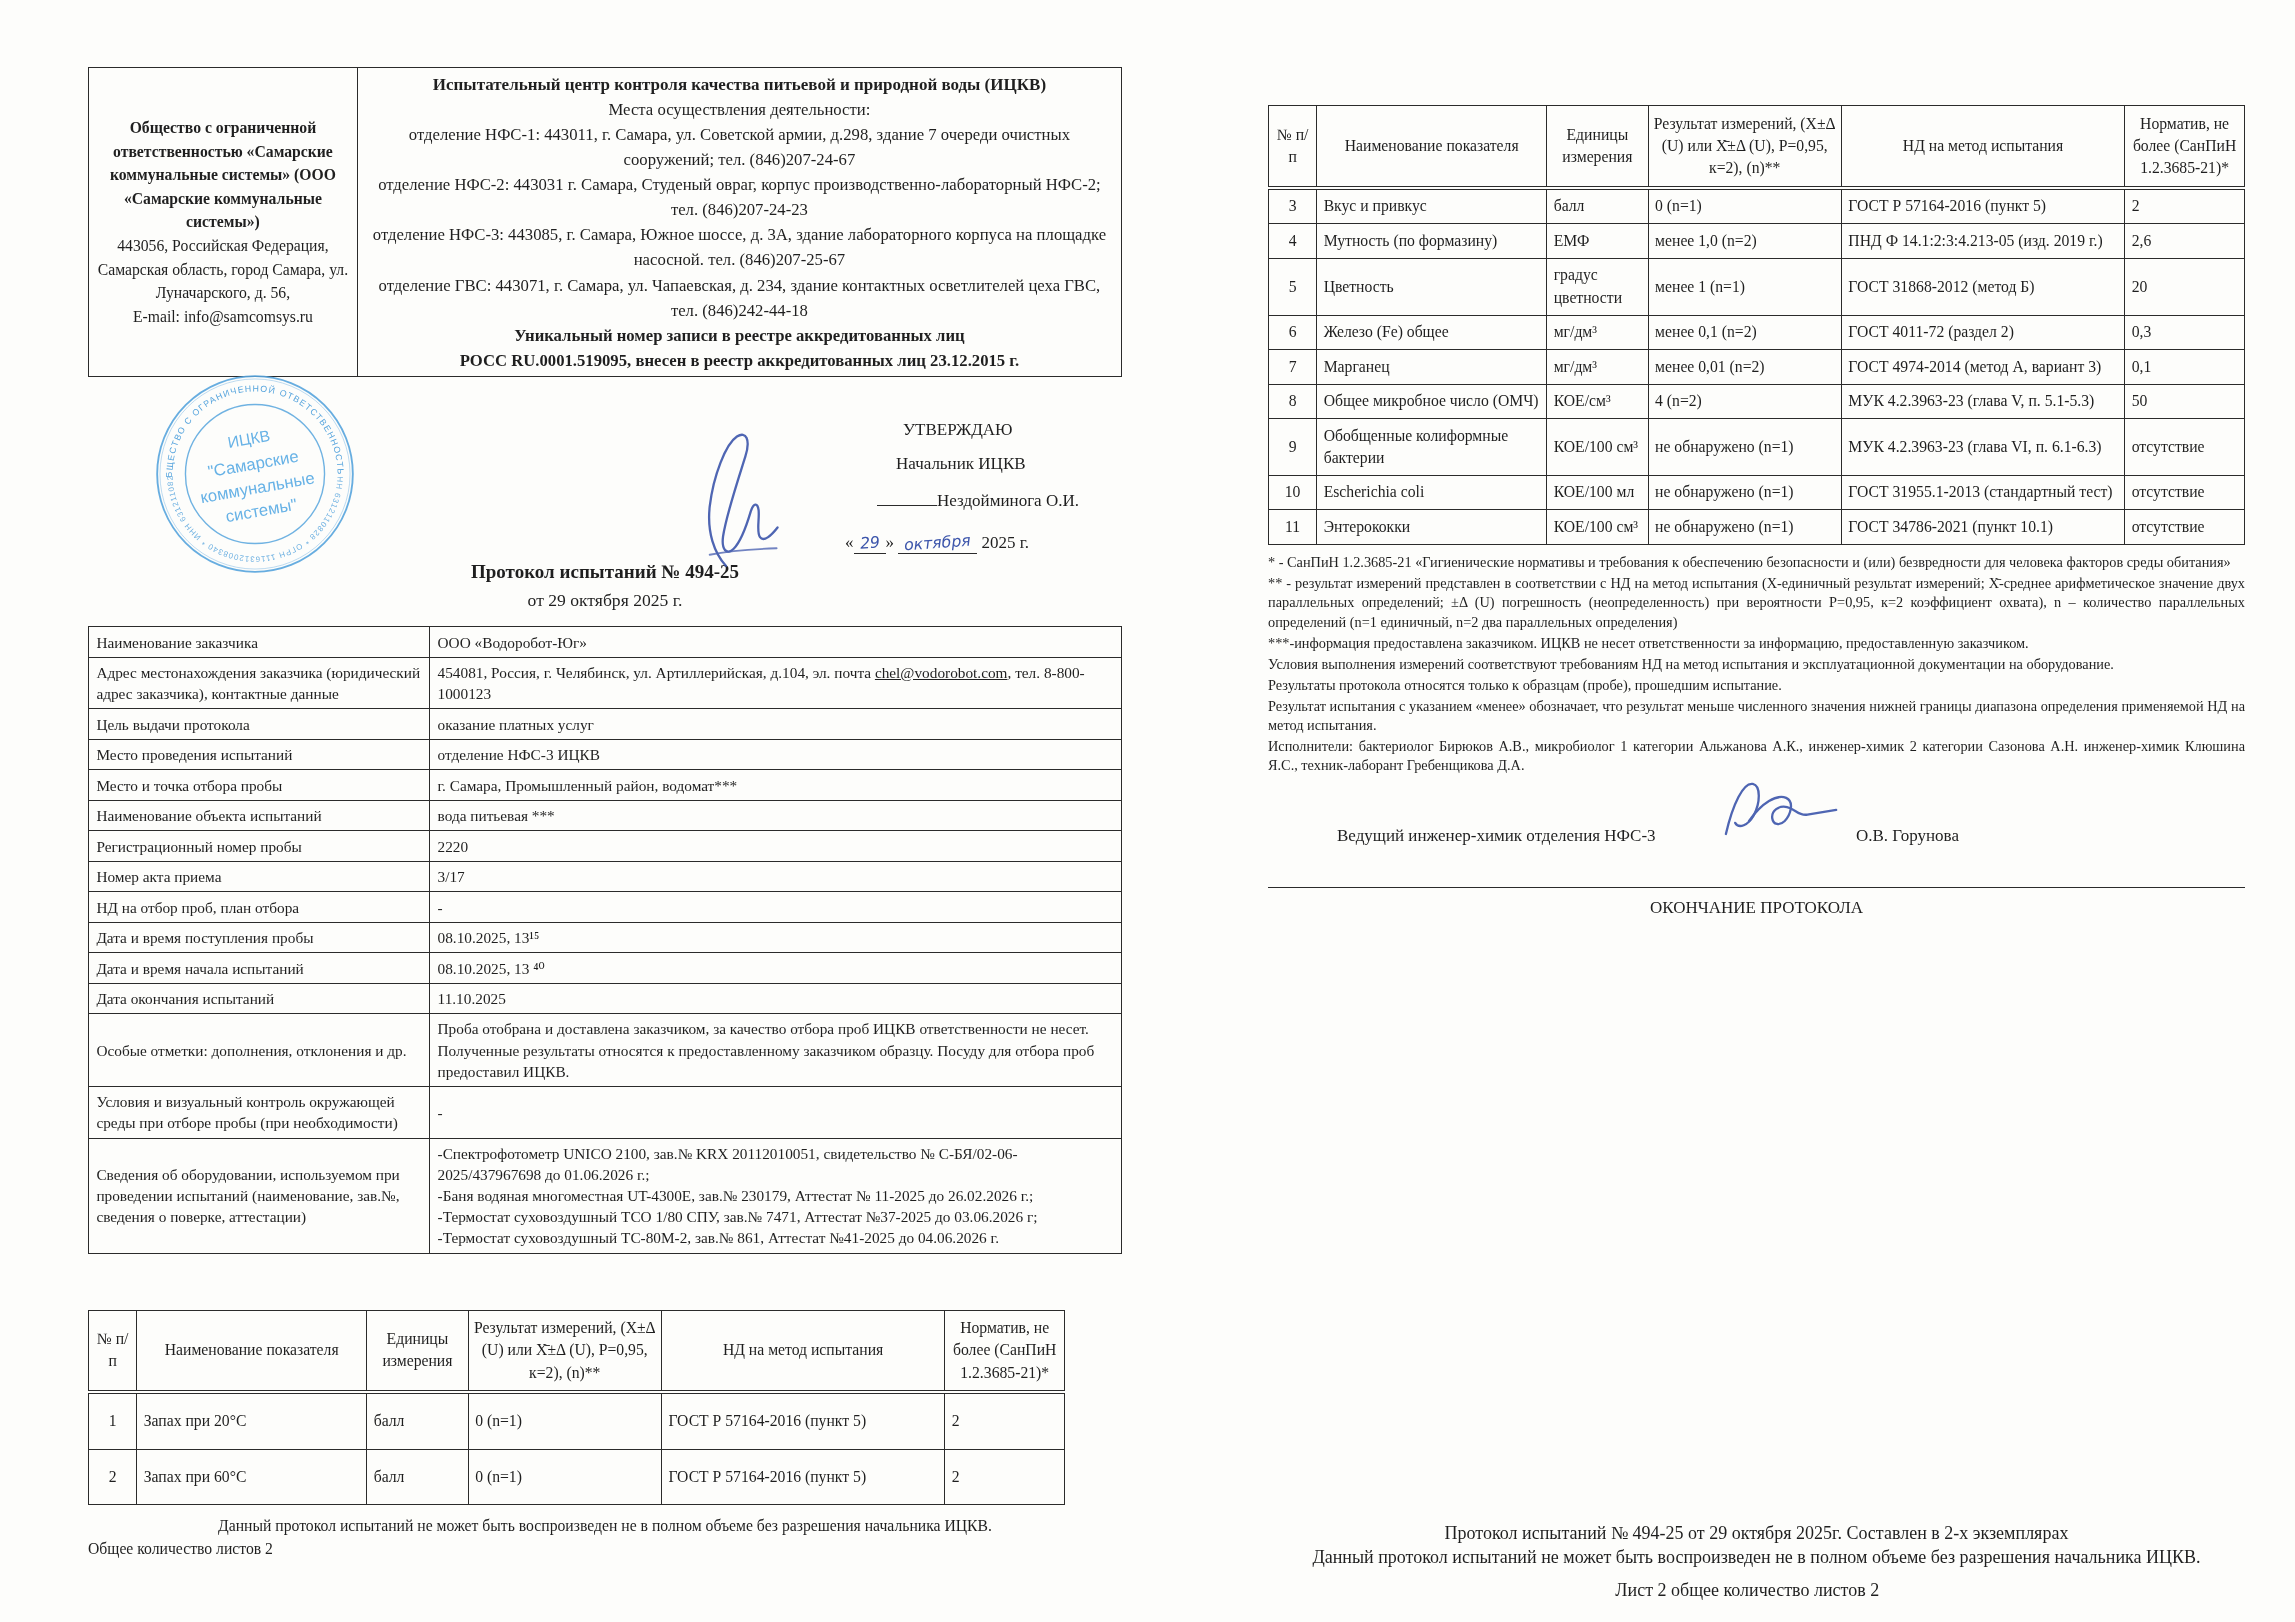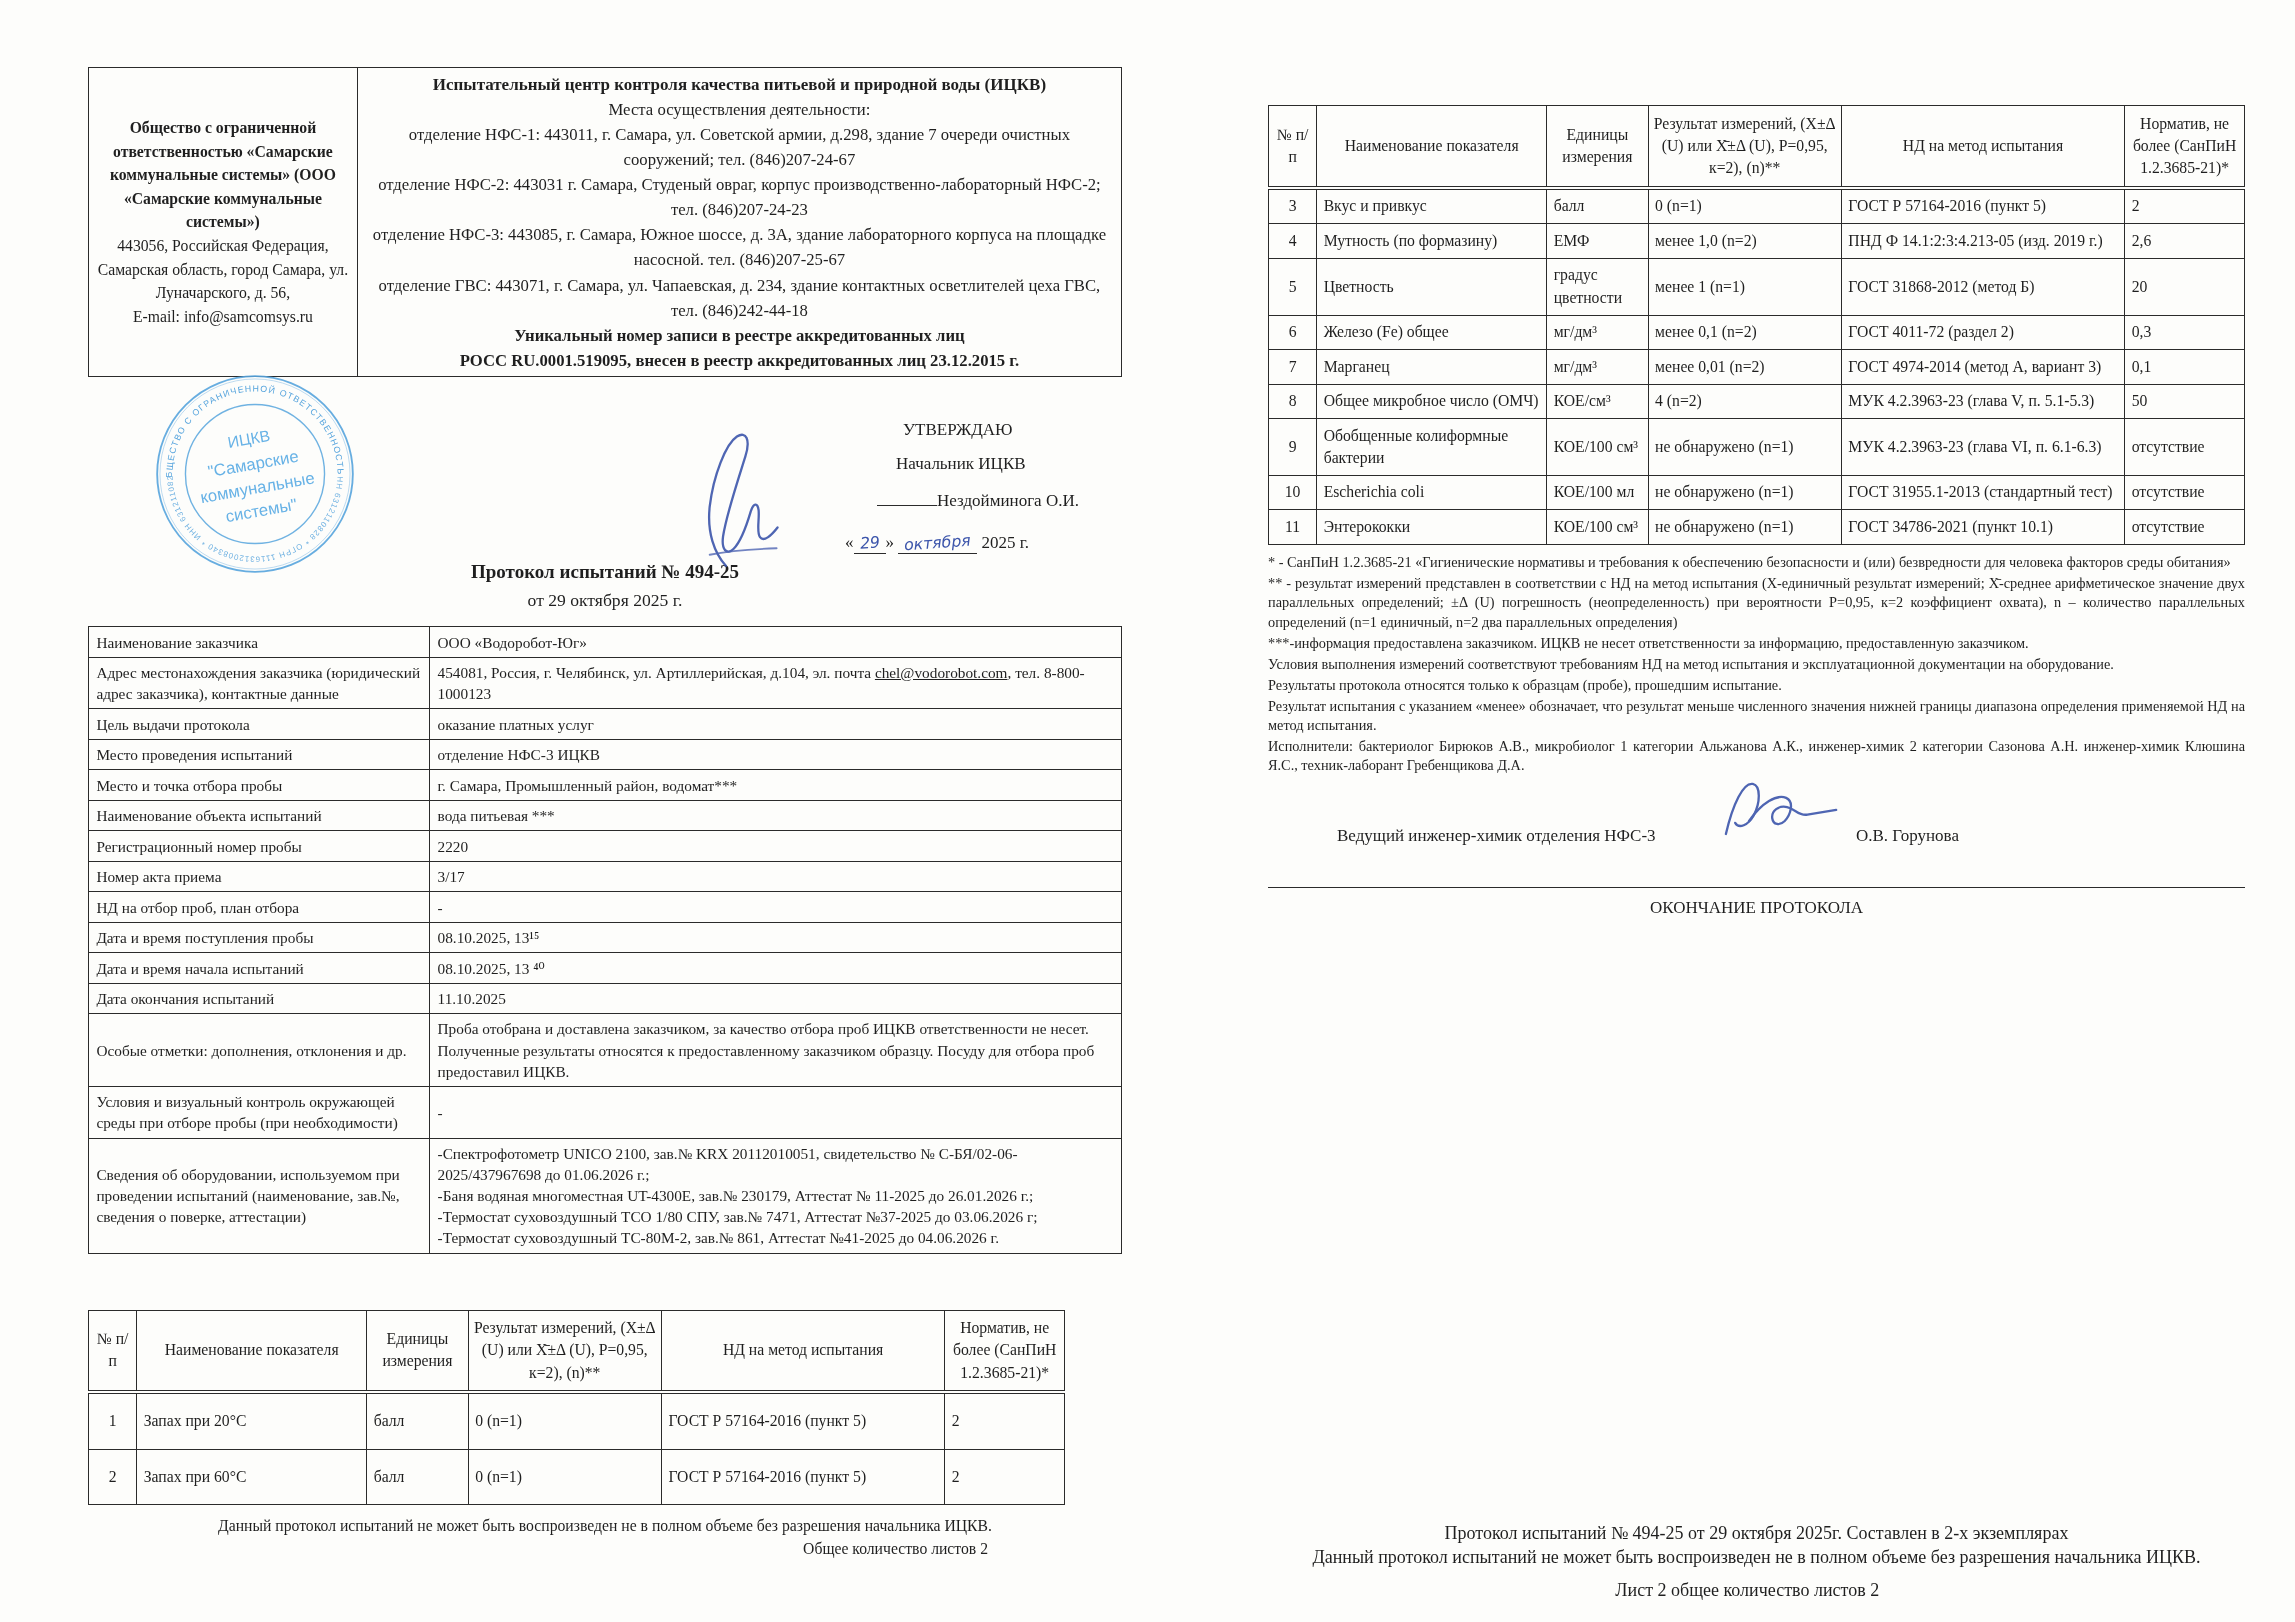"-Баня водяная многоместная UT-4300E," div { text: 26.01.2026 -> 26.02.2026 }
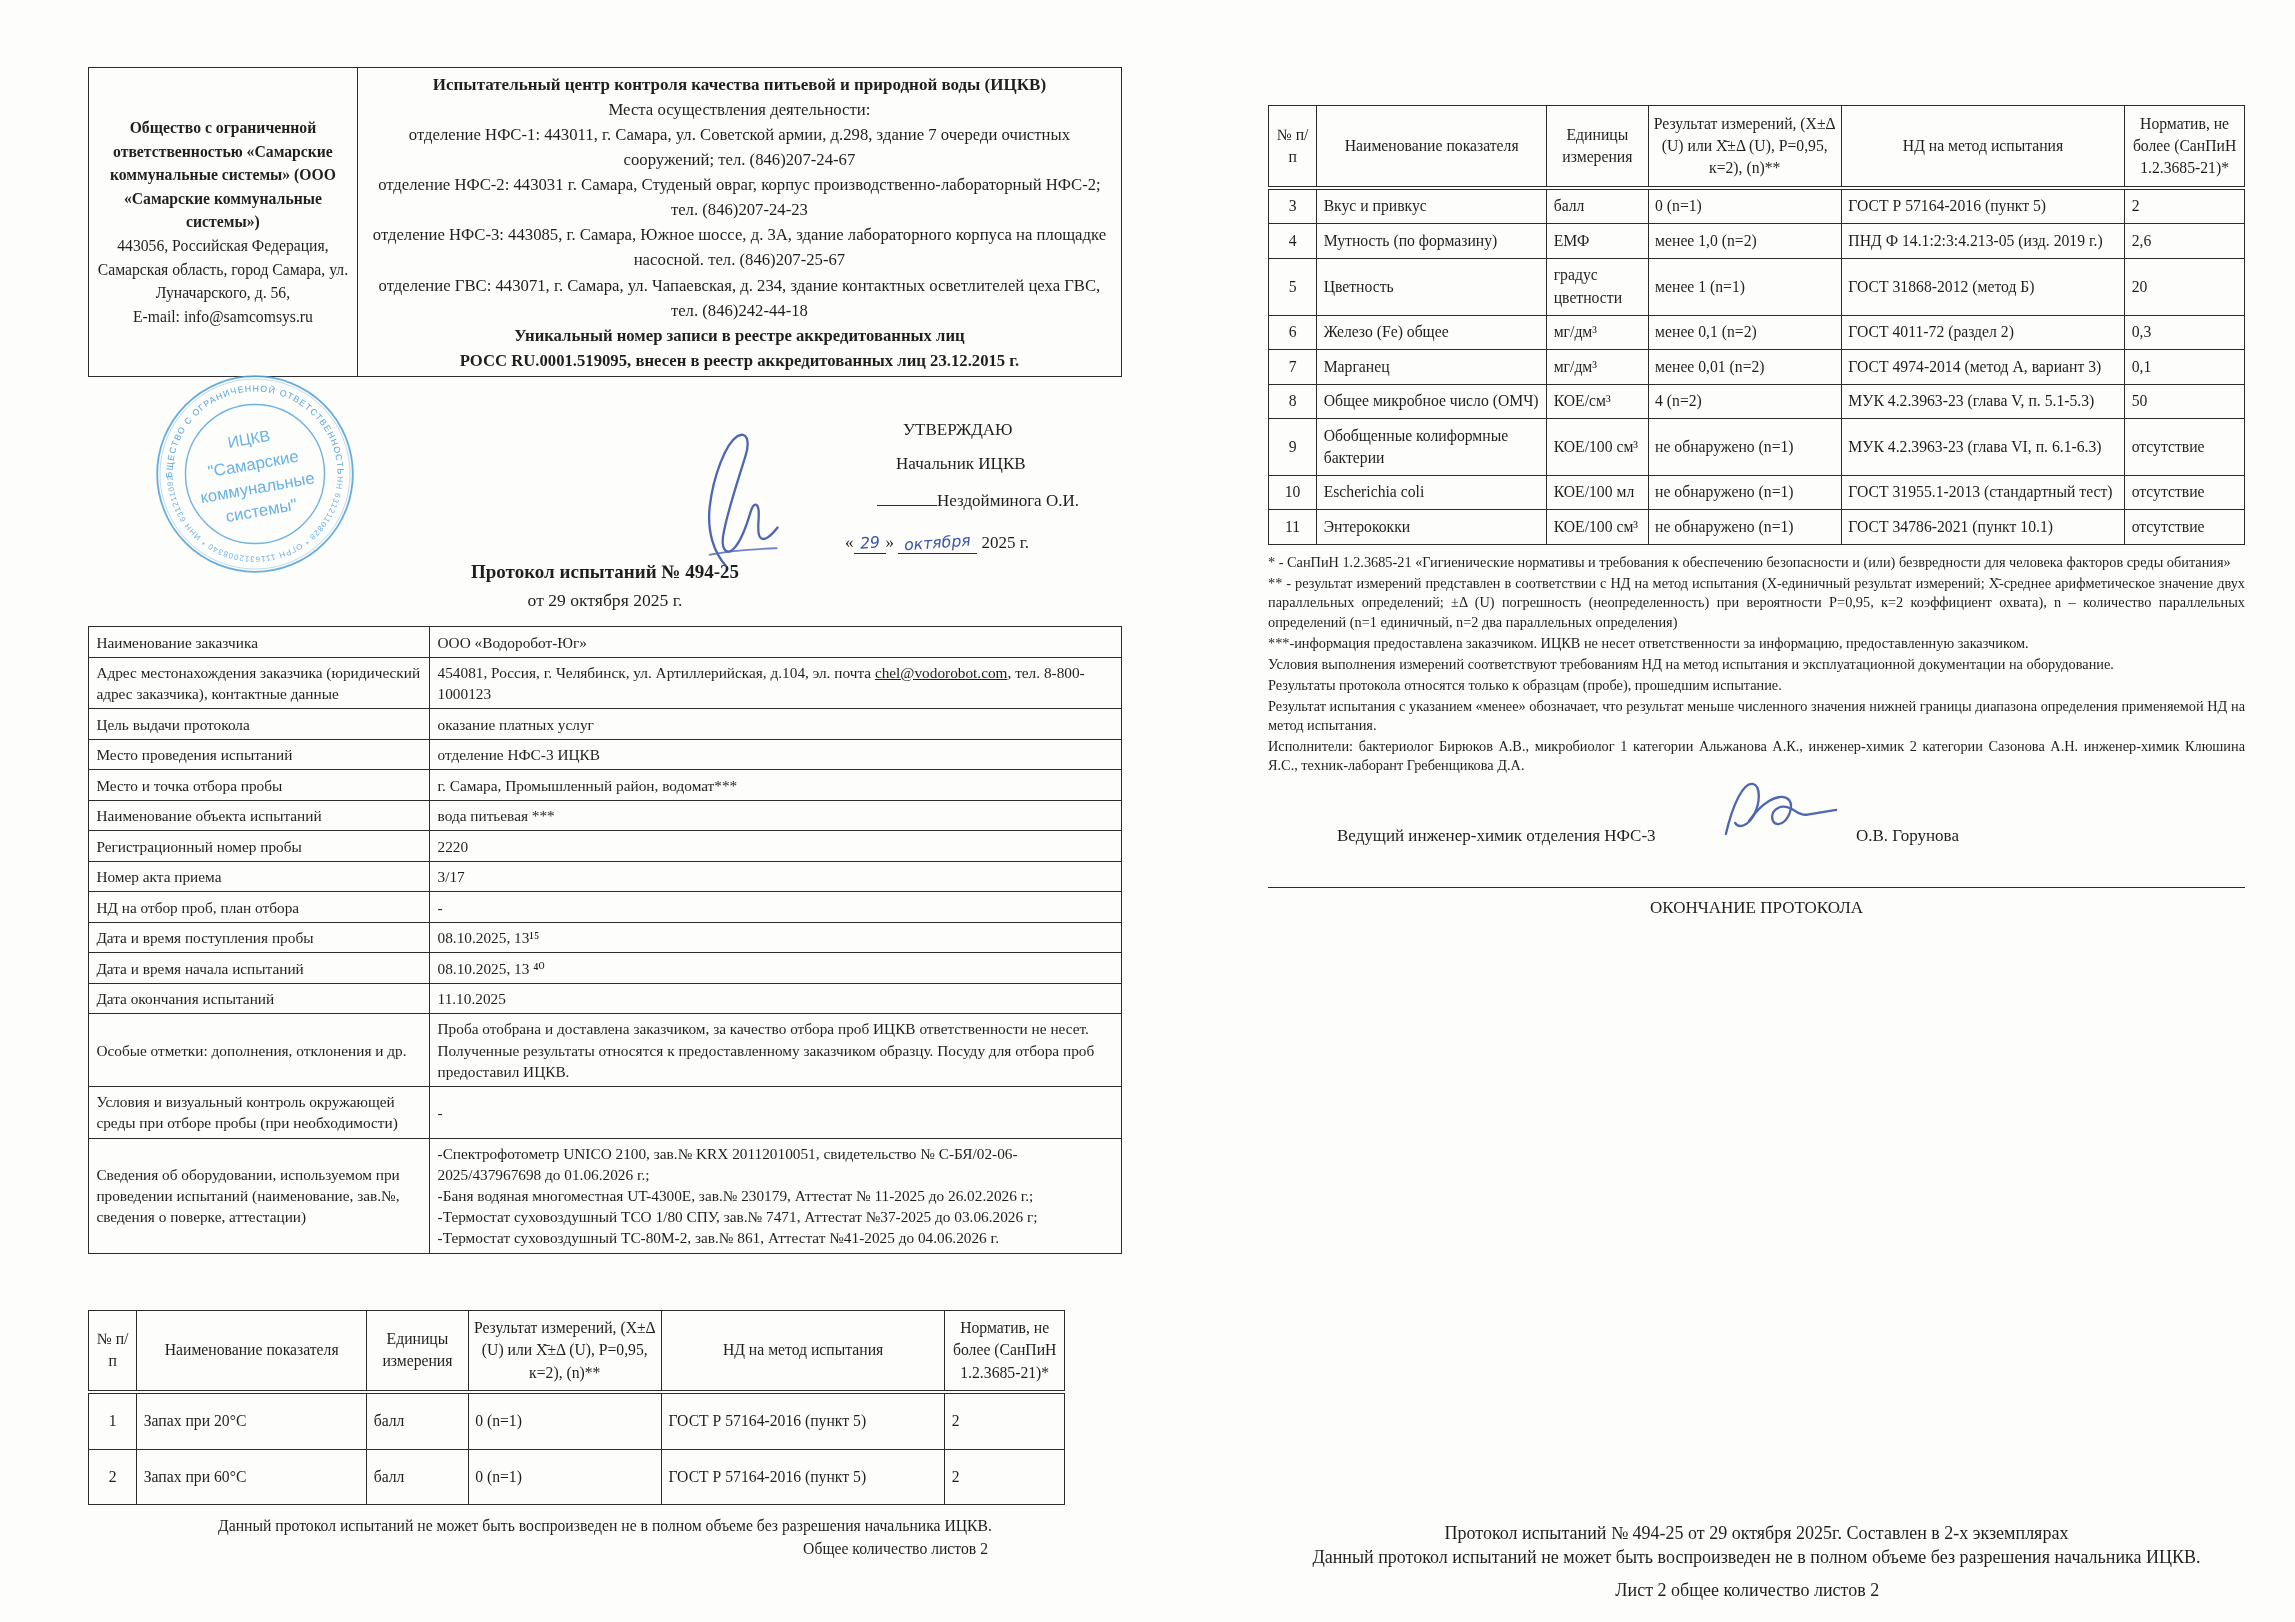"Общее количество листов 2" .pfooter-right { text-align: right -> left }
